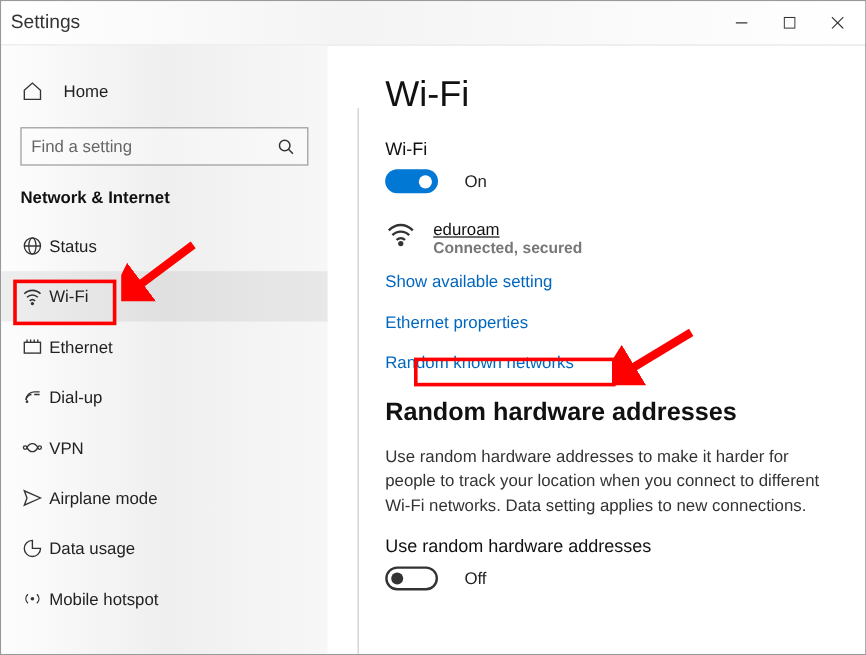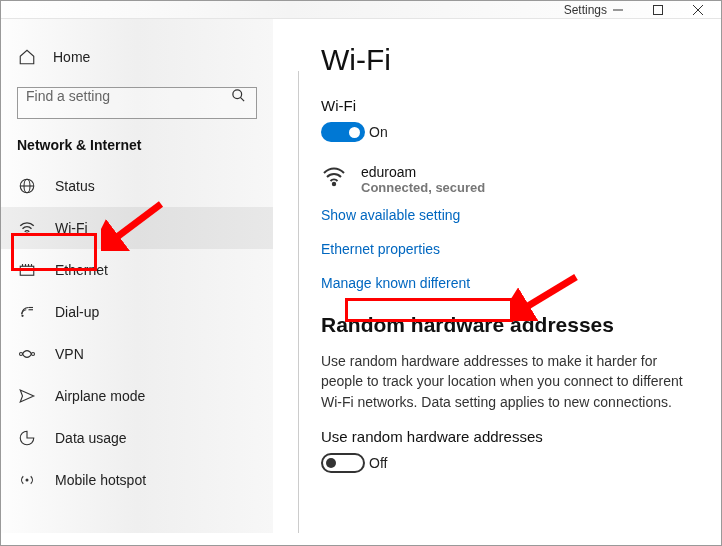"Settings" .titlebar { font-size: 12px -> 16px; height: 18px -> 37px; text-align: right -> none }
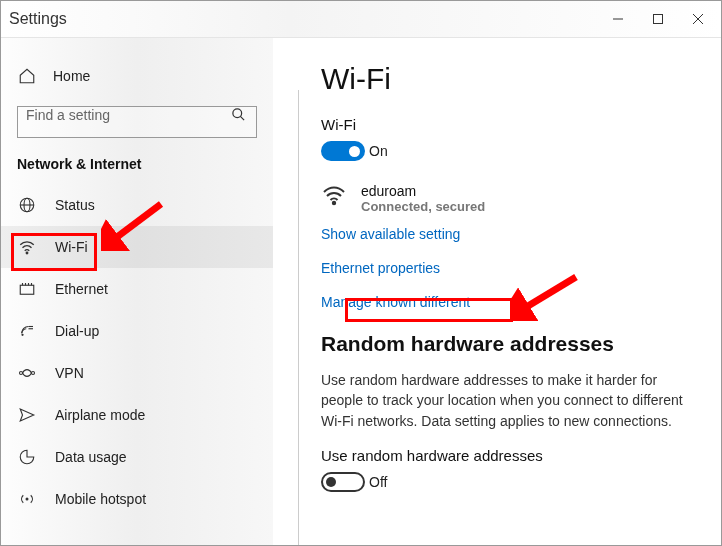"Find a setting" .search-box { align-items: flex-start -> center }
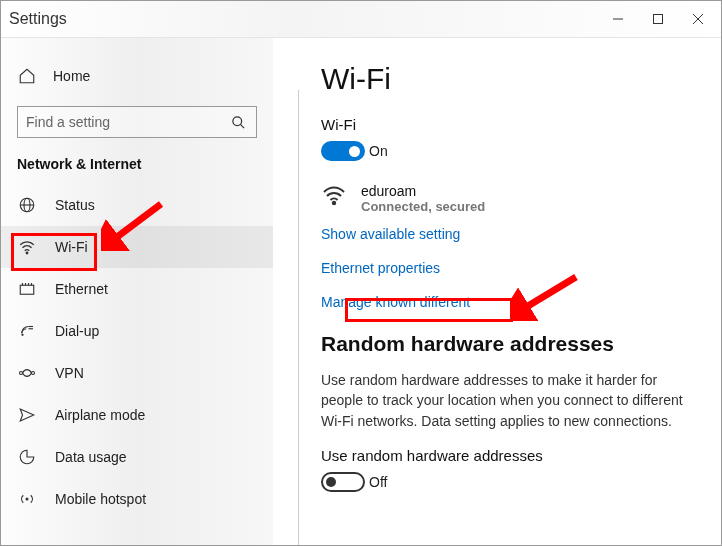"On" .toggle-row { gap: 4px -> 22px }
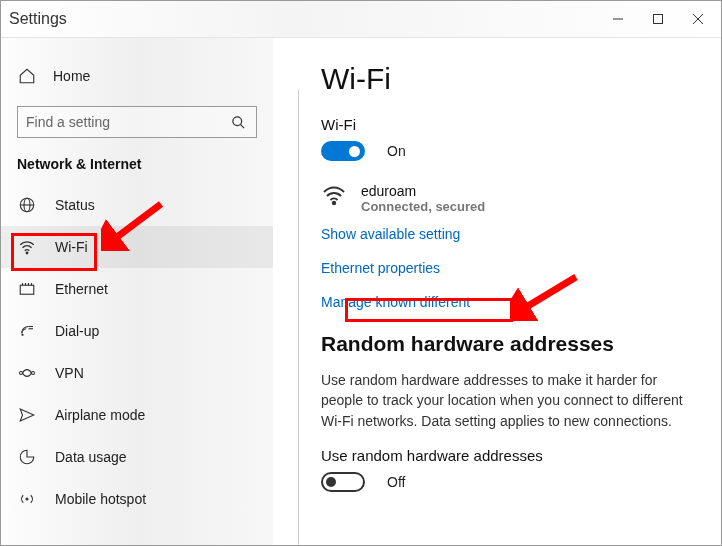"eduroam" .net-name { text-decoration: none -> underline }
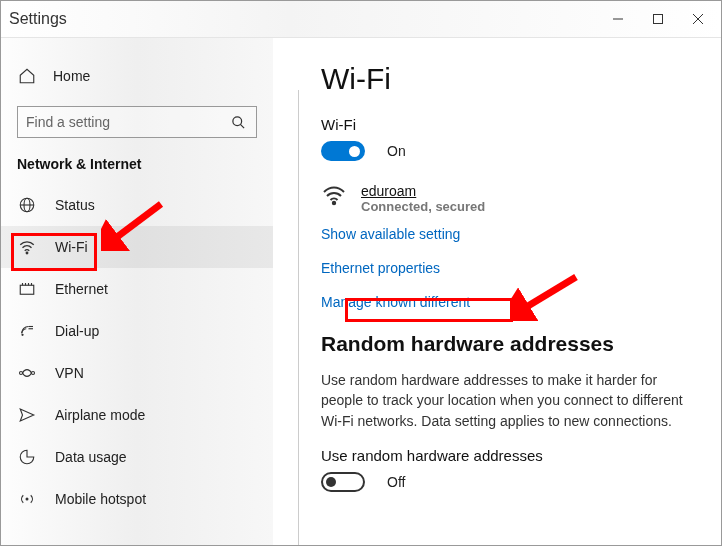"Status" .nav-item { gap: 18px -> 4px }
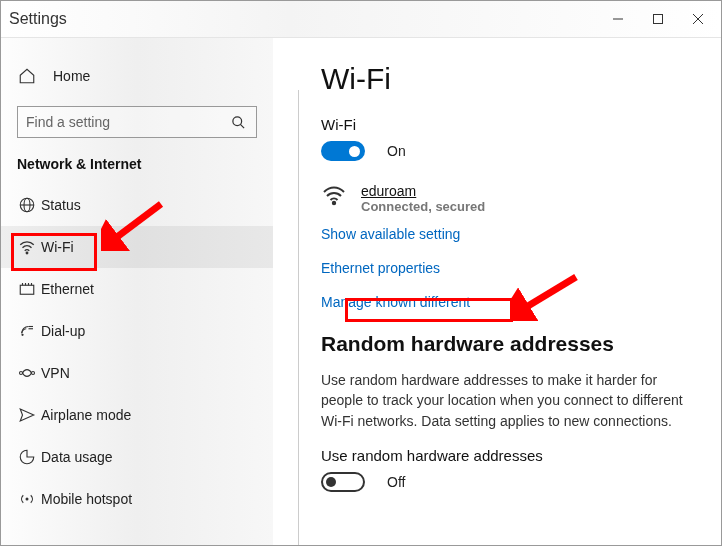"Manage known different" a.link { text: Manage known different -> Random known networks }
